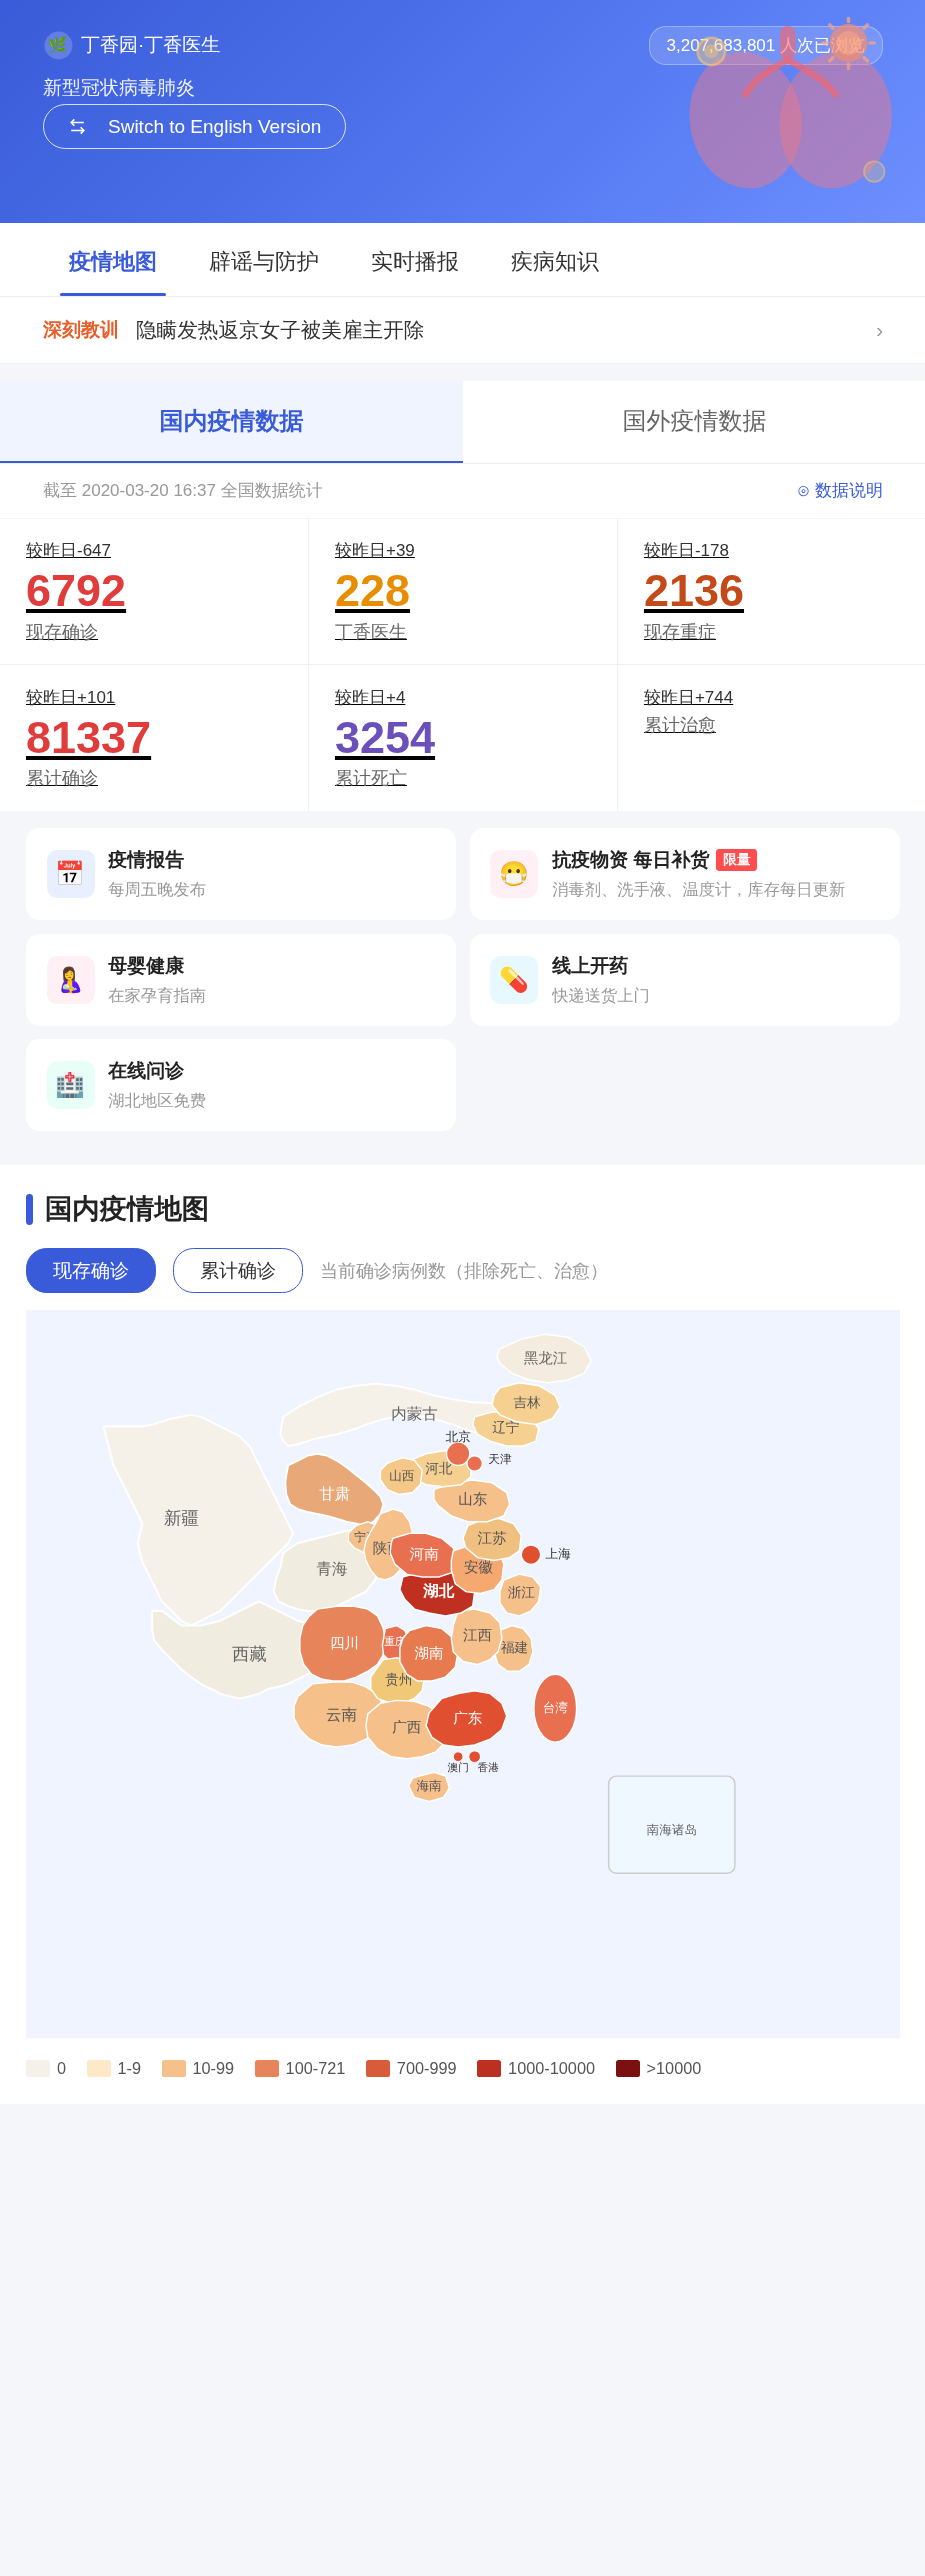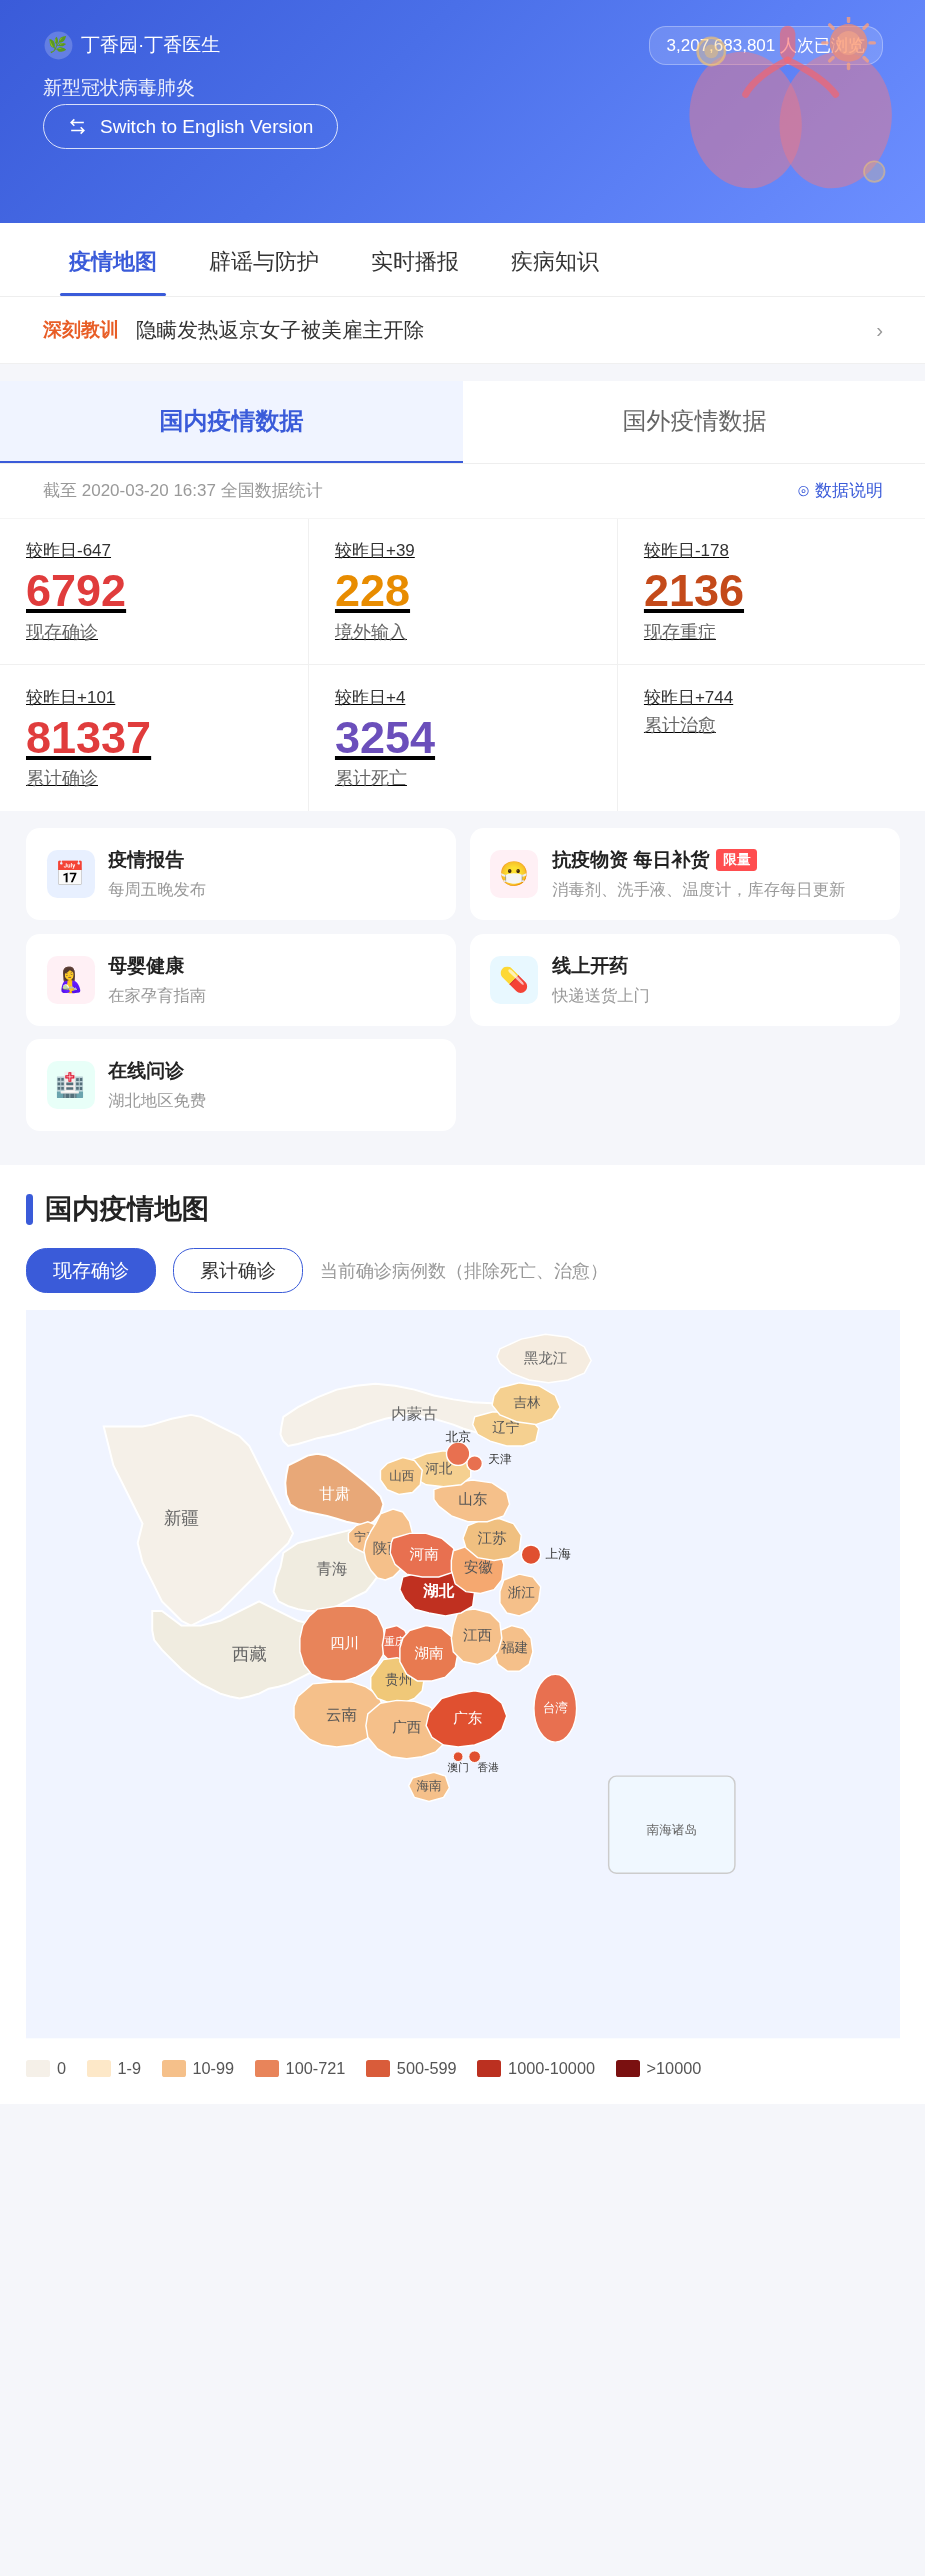"Switch to English Version" .switch-btn { gap: 13px -> 21px }
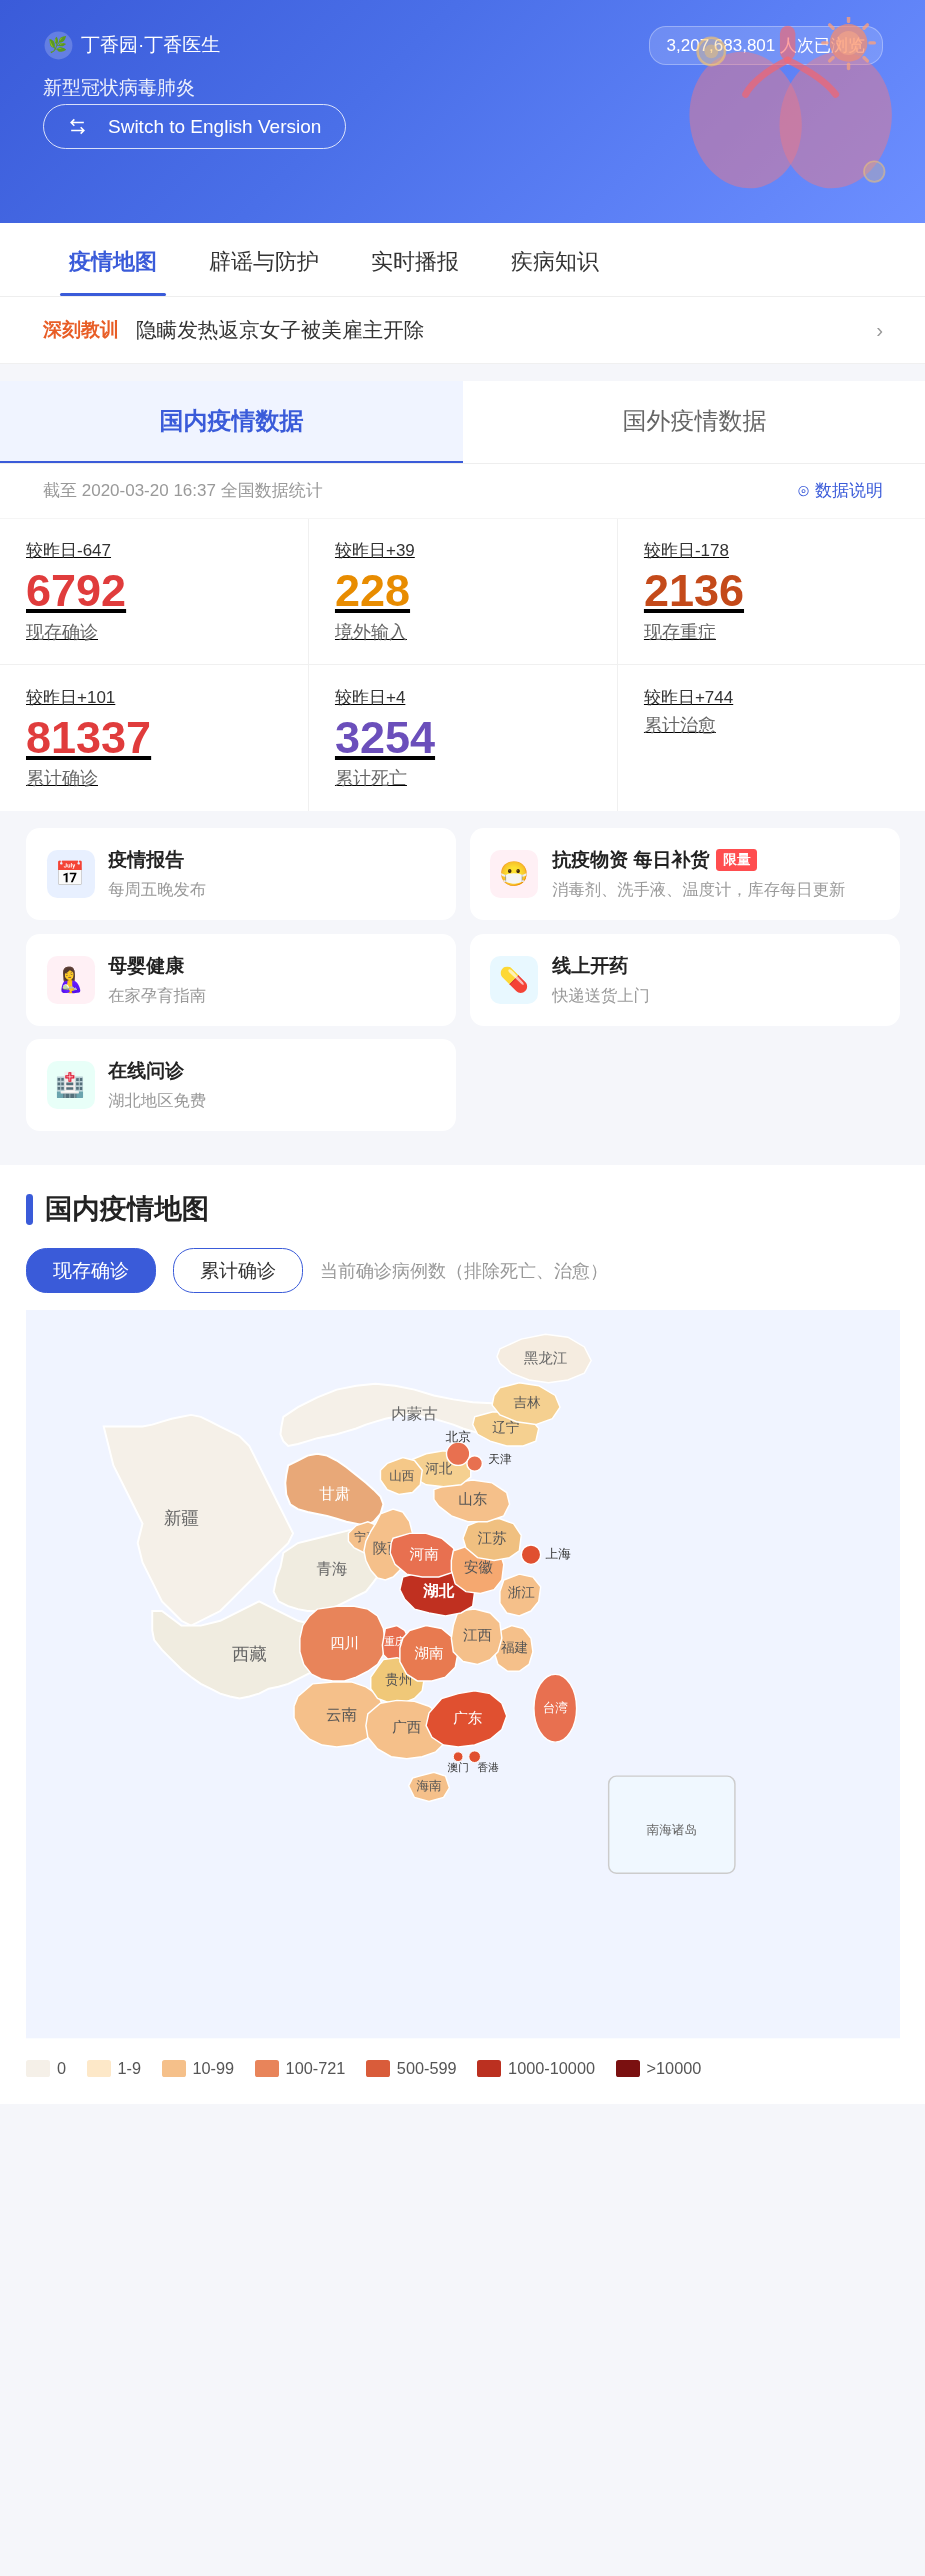"境外输入" span.stat-label { text: 境外输入 -> 丁香医生 }
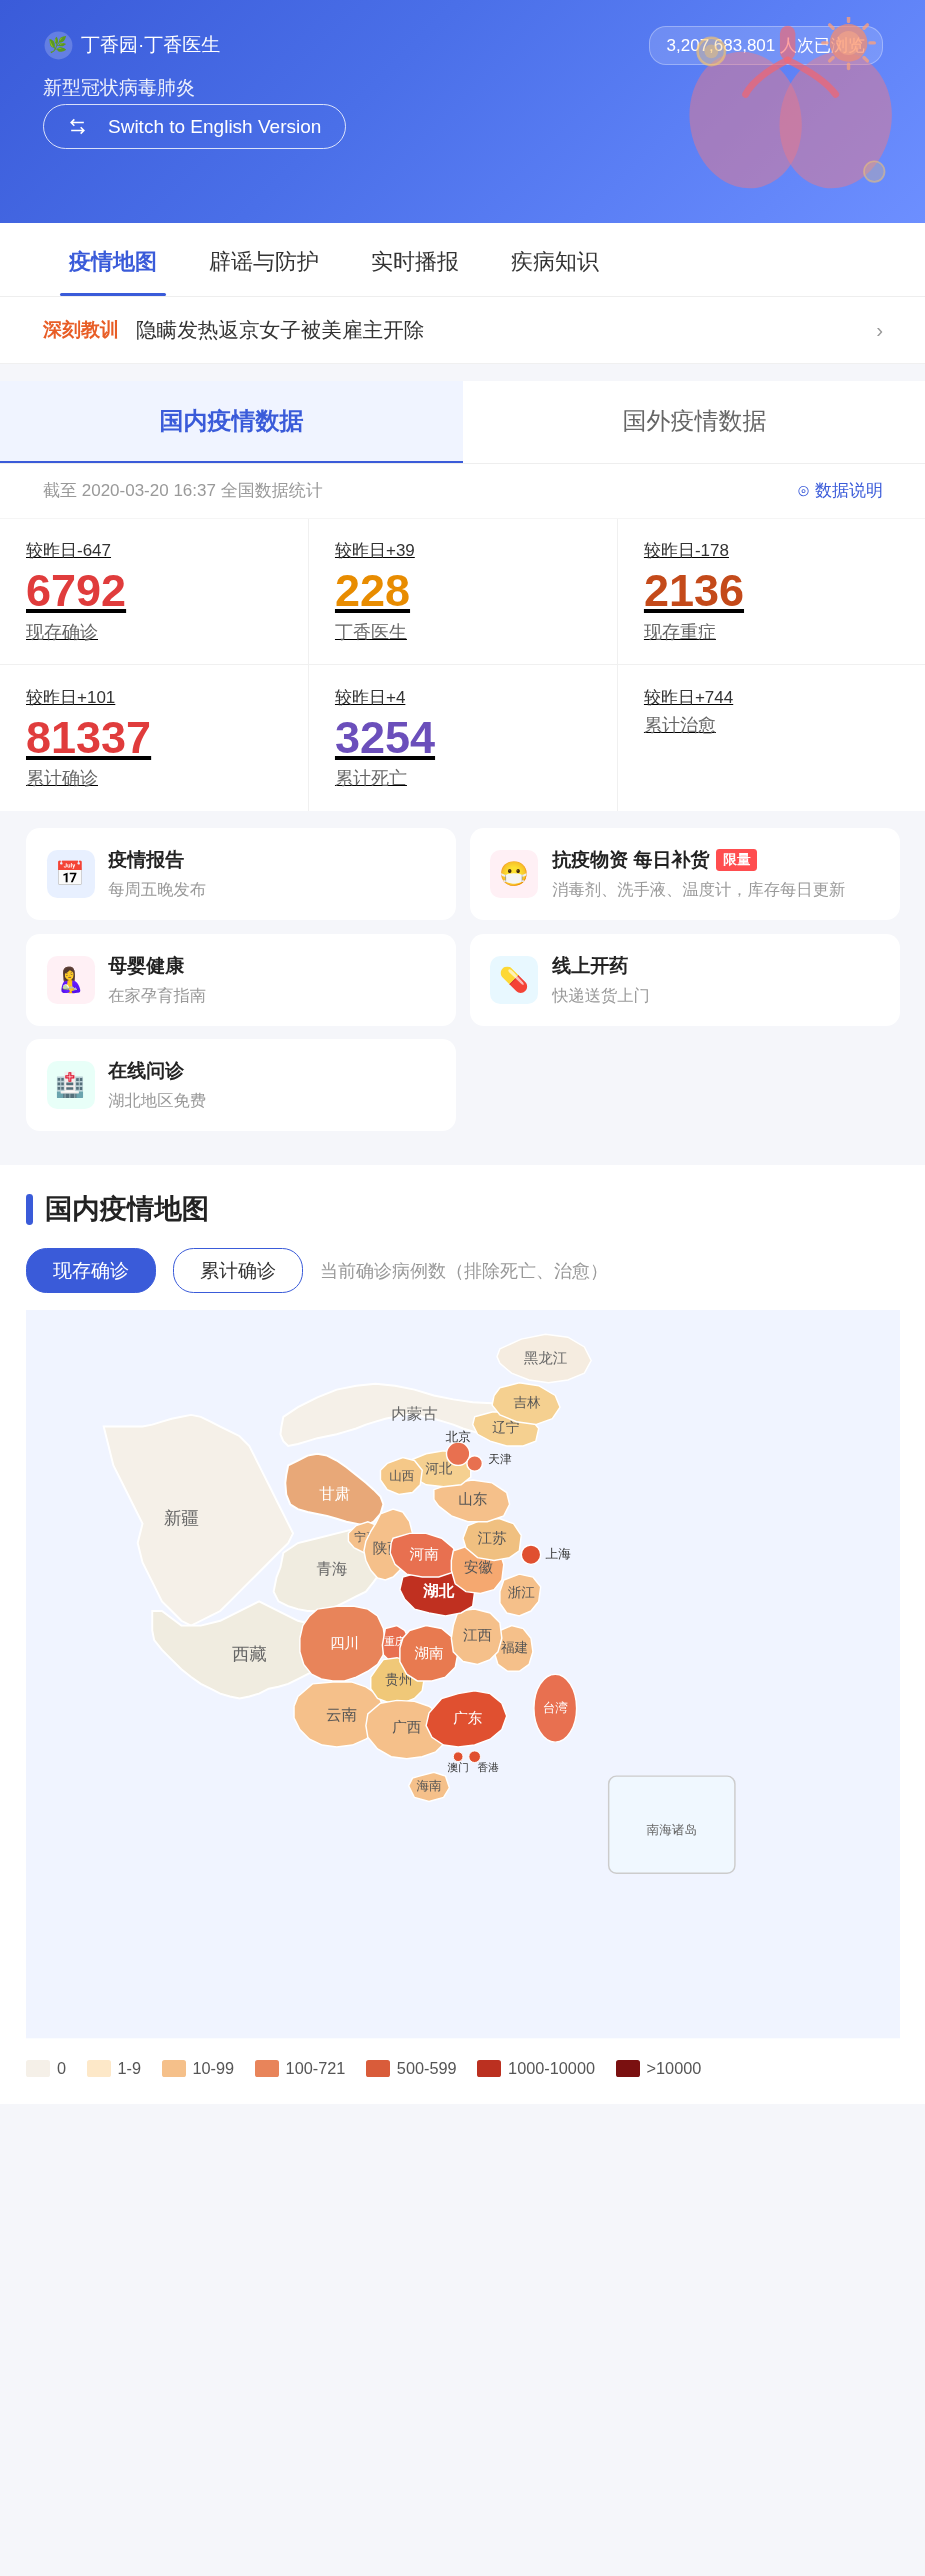"500-599" span { text: 500-599 -> 700-999 }
